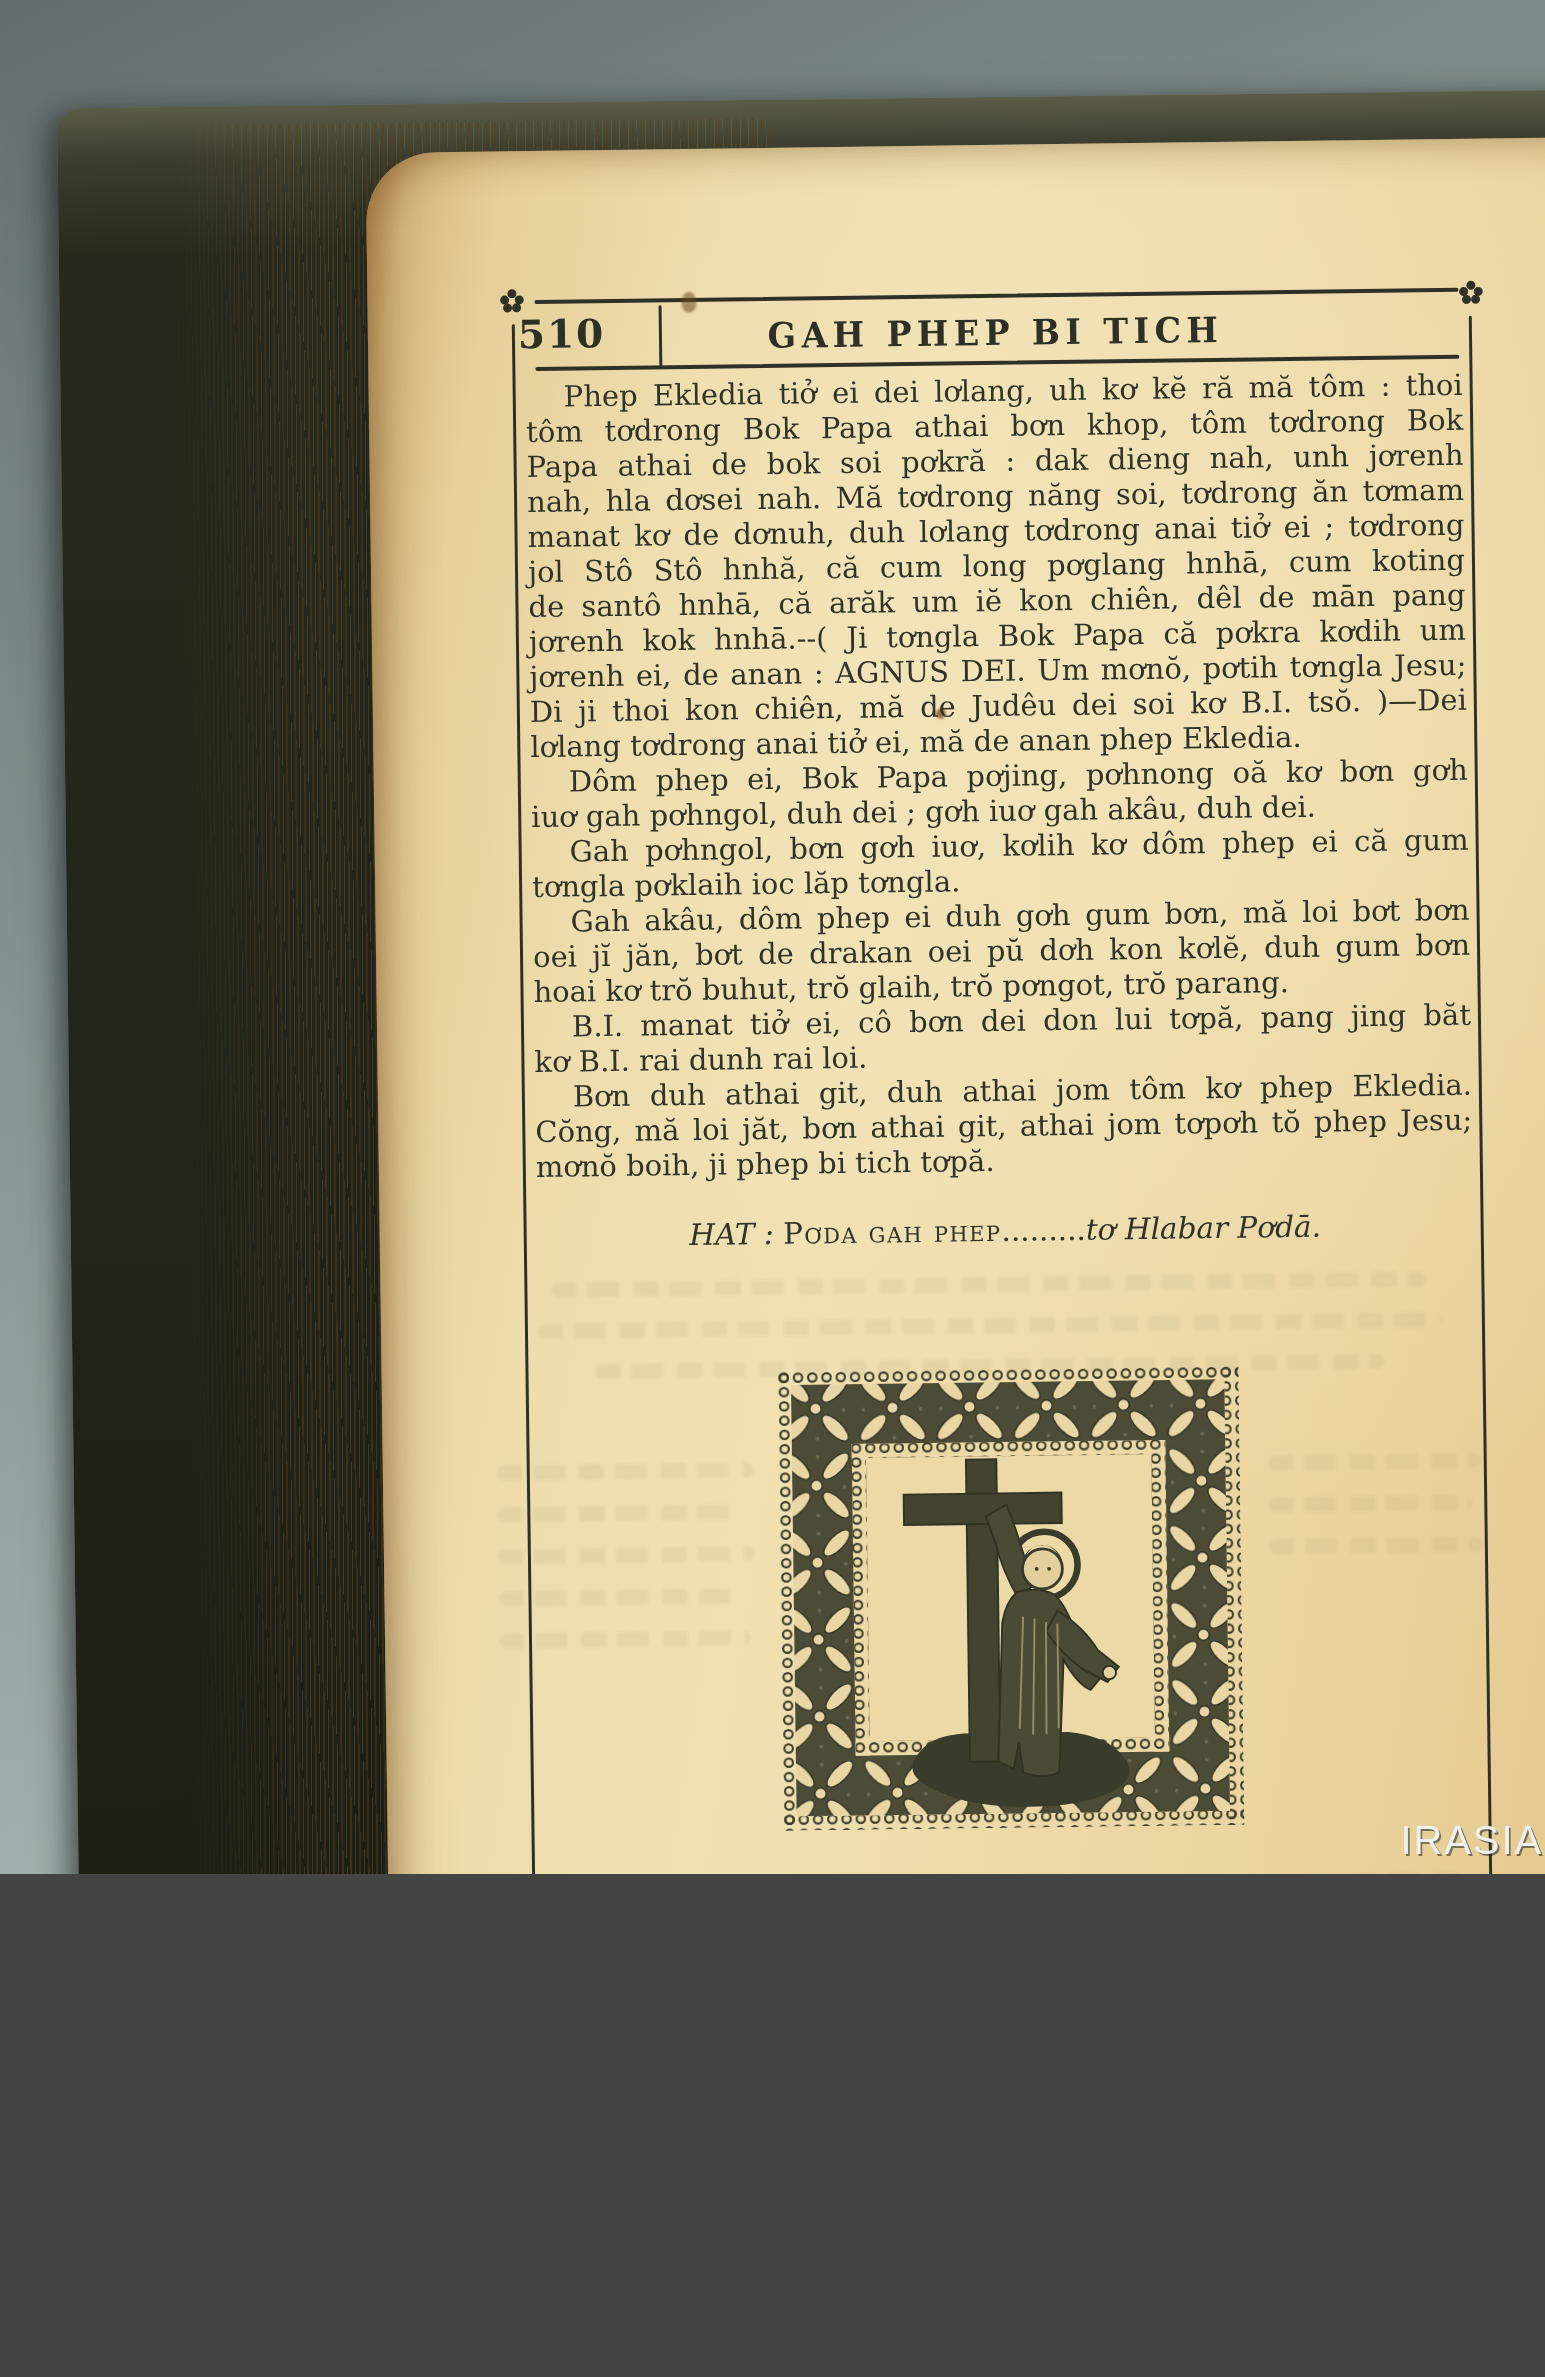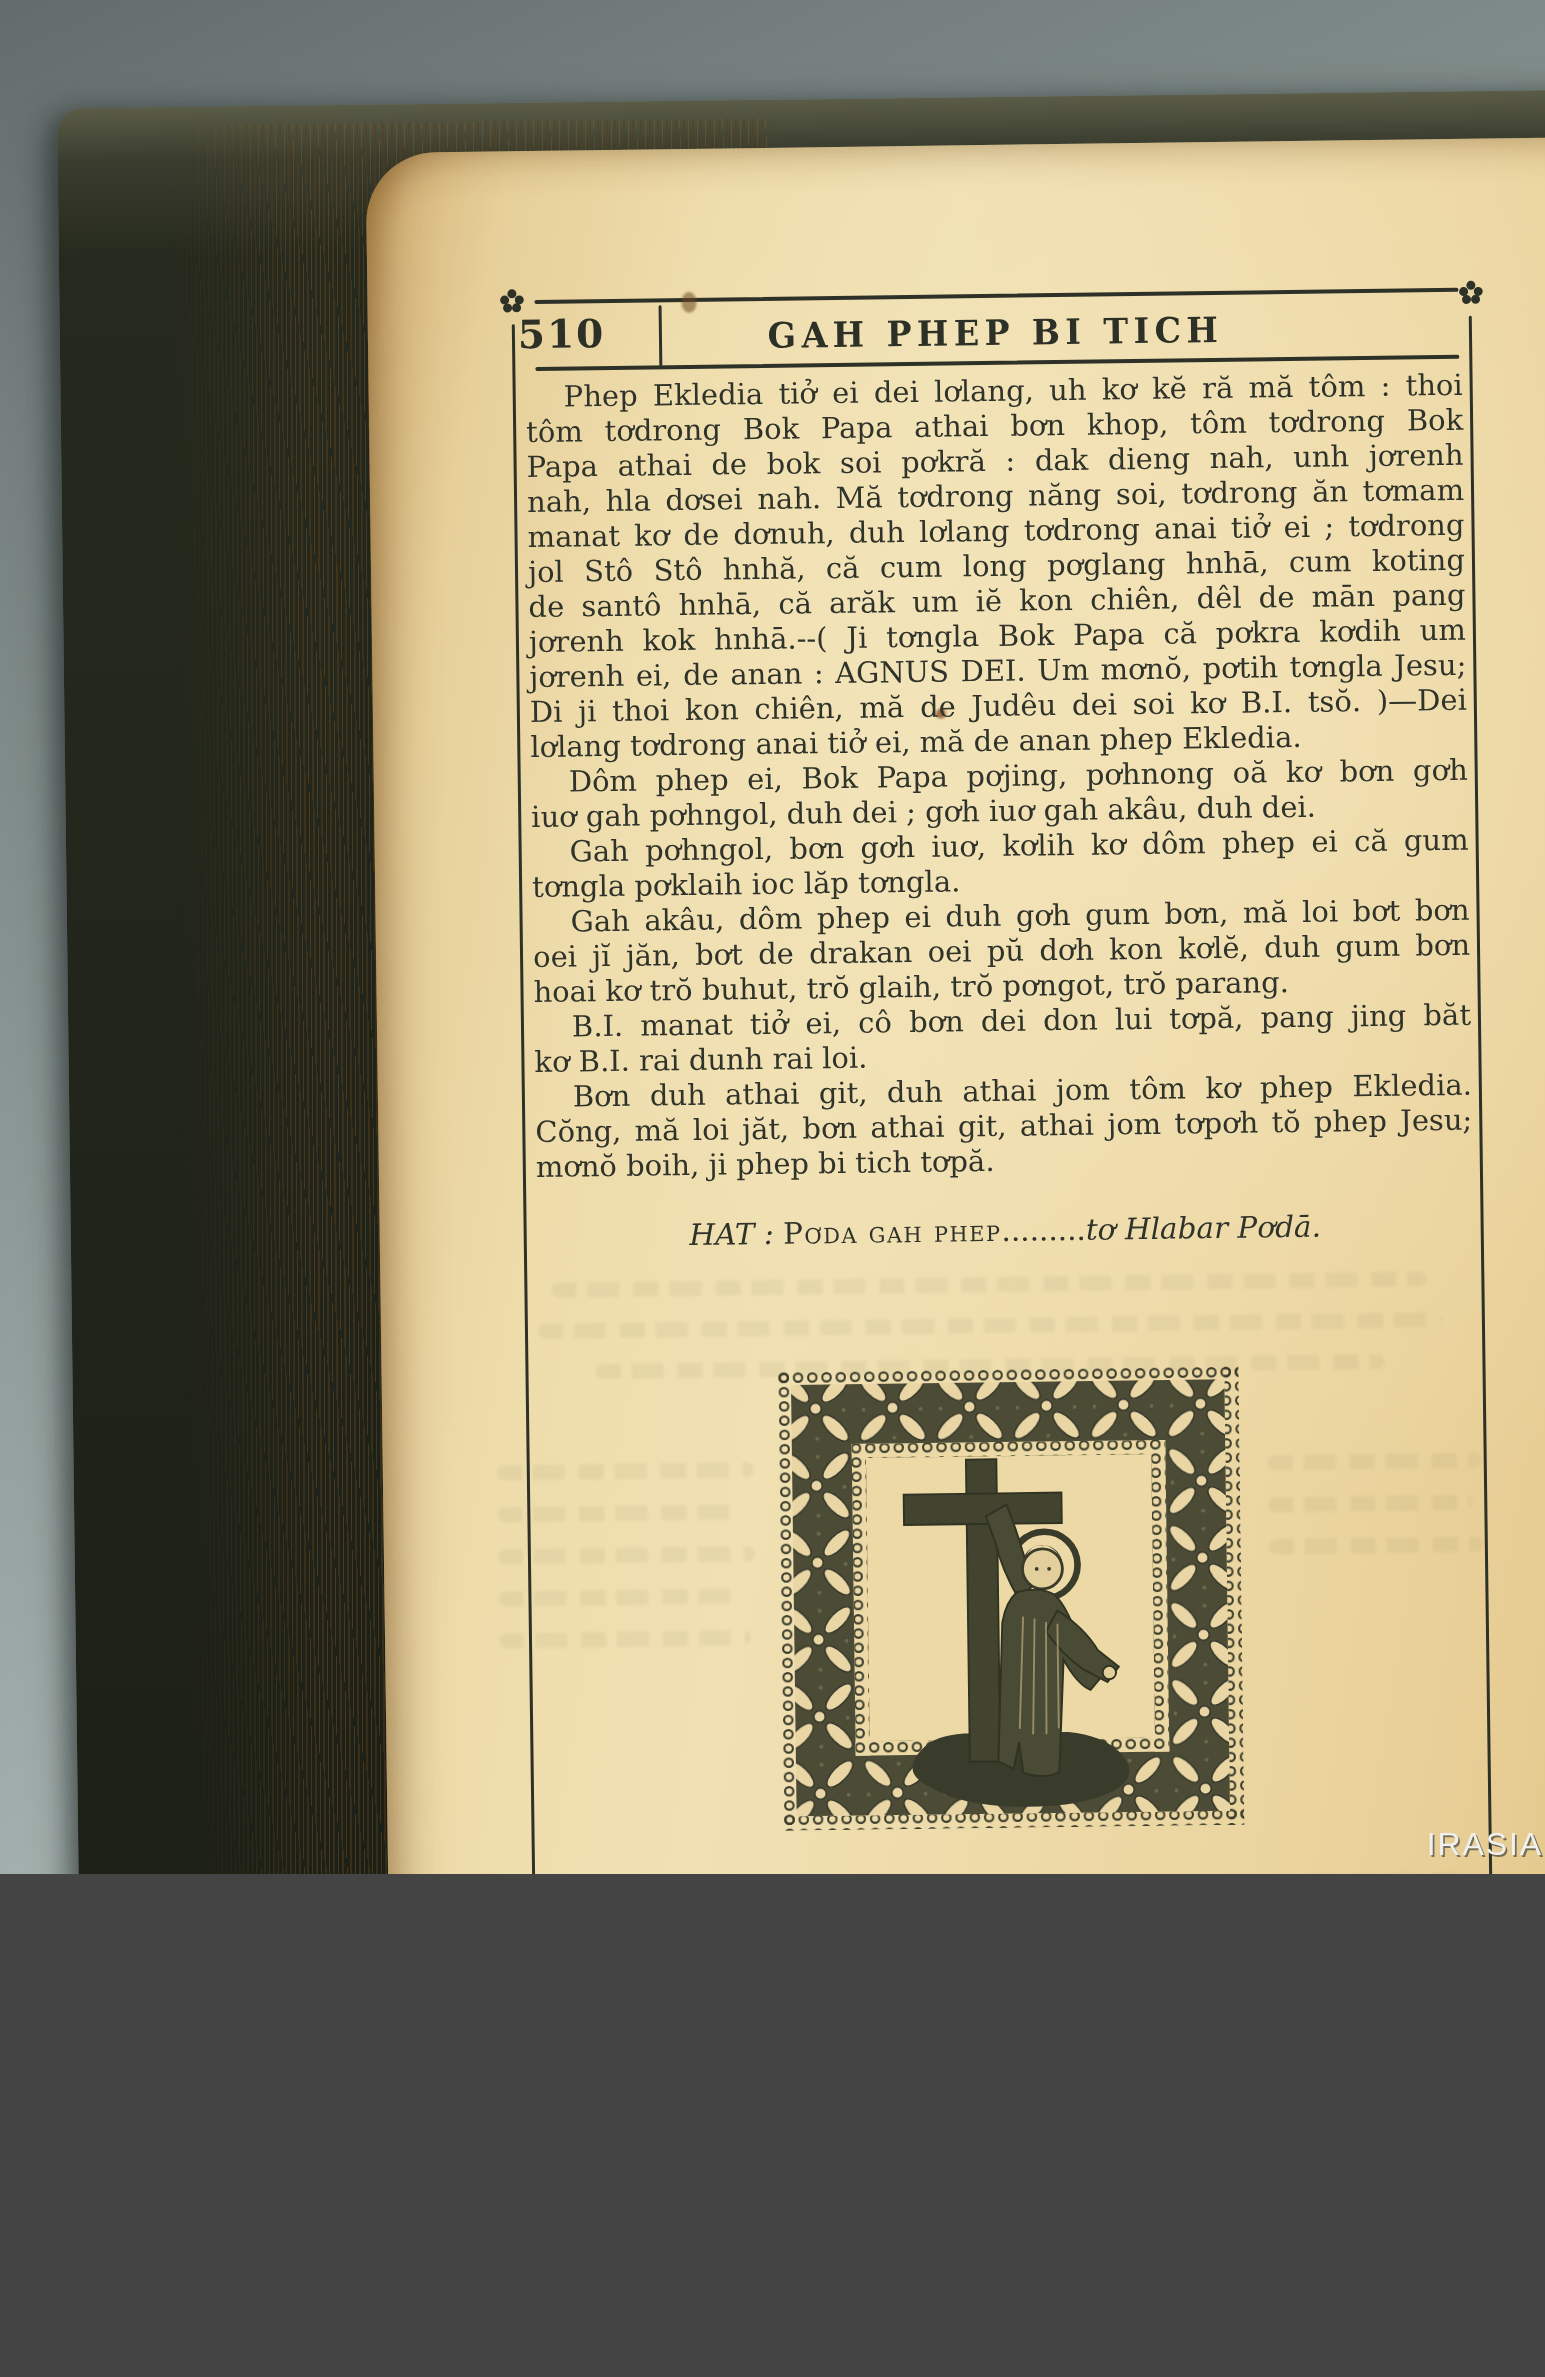"IRASIA" .watermark { font-size: 32px -> 40px }
